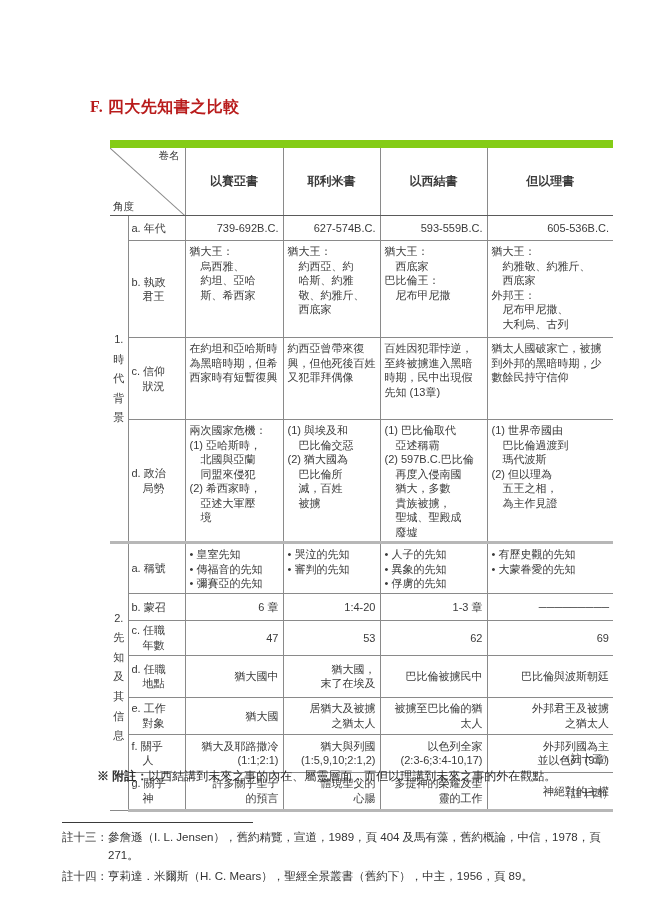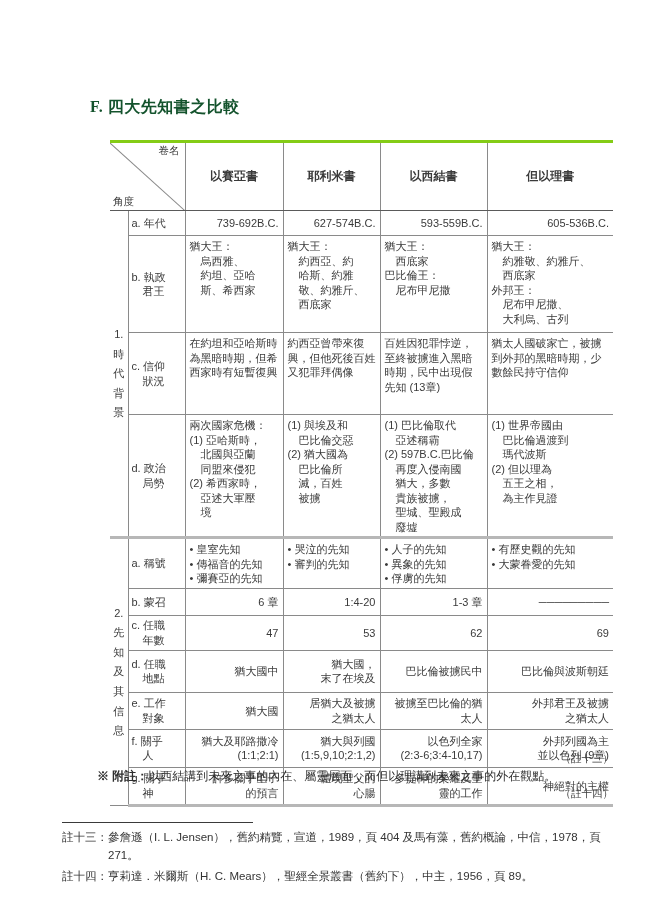"F. 四大先知書之比較" .sectitle { color: #14532d -> #b91c1c }
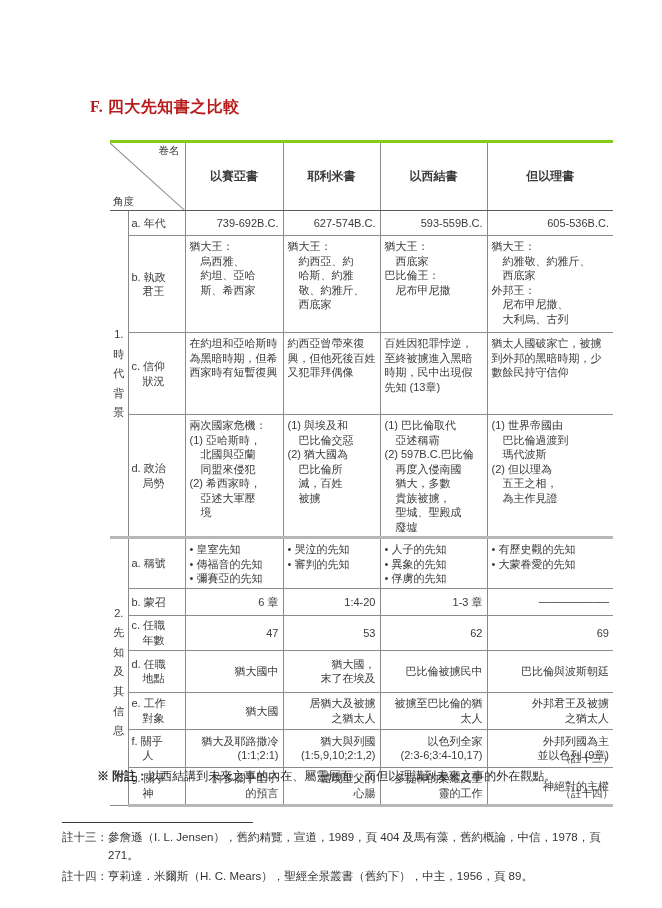"卷名" .cmp tr.hdr td { border-top: 3px solid #84cc16 -> 8px solid #84cc16 }
